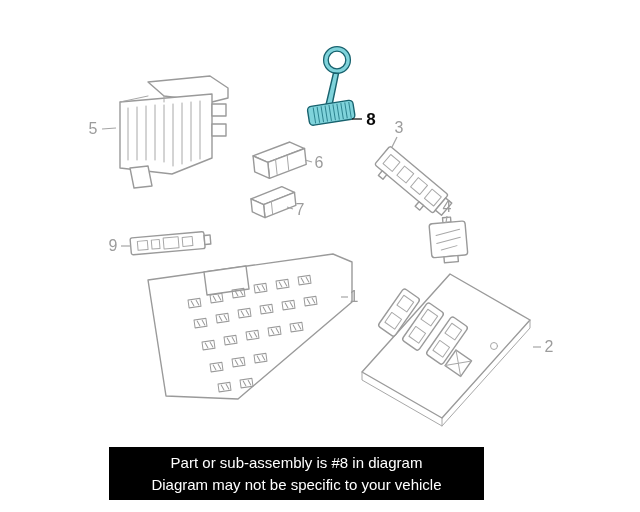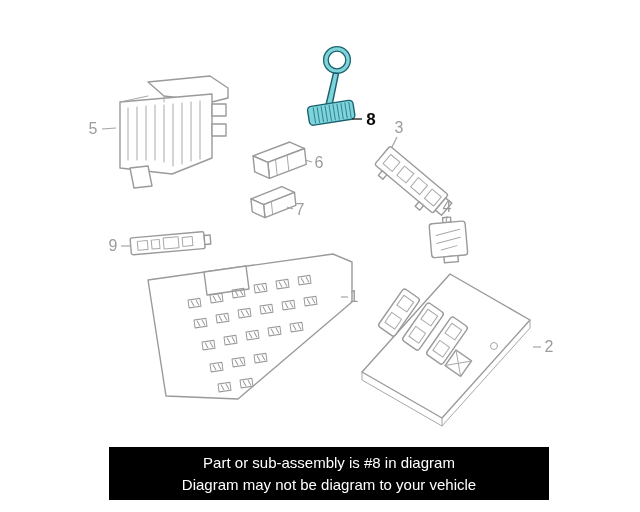"Part or sub-assembly is #8" .banner { width: 440px -> 375px }
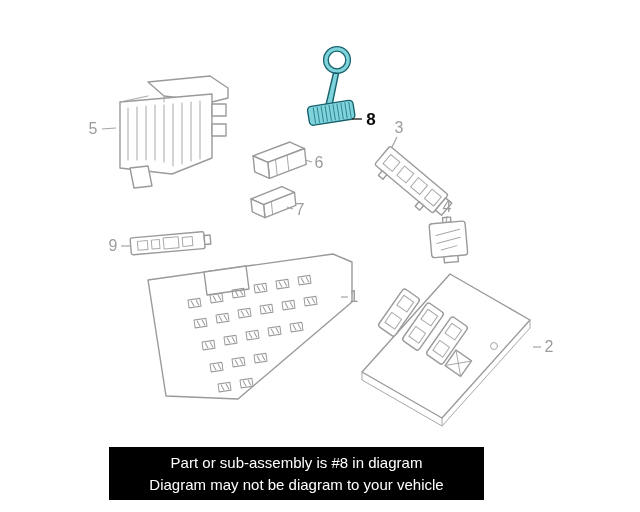"Diagram may not be diagram" div { text: diagram -> specific }
